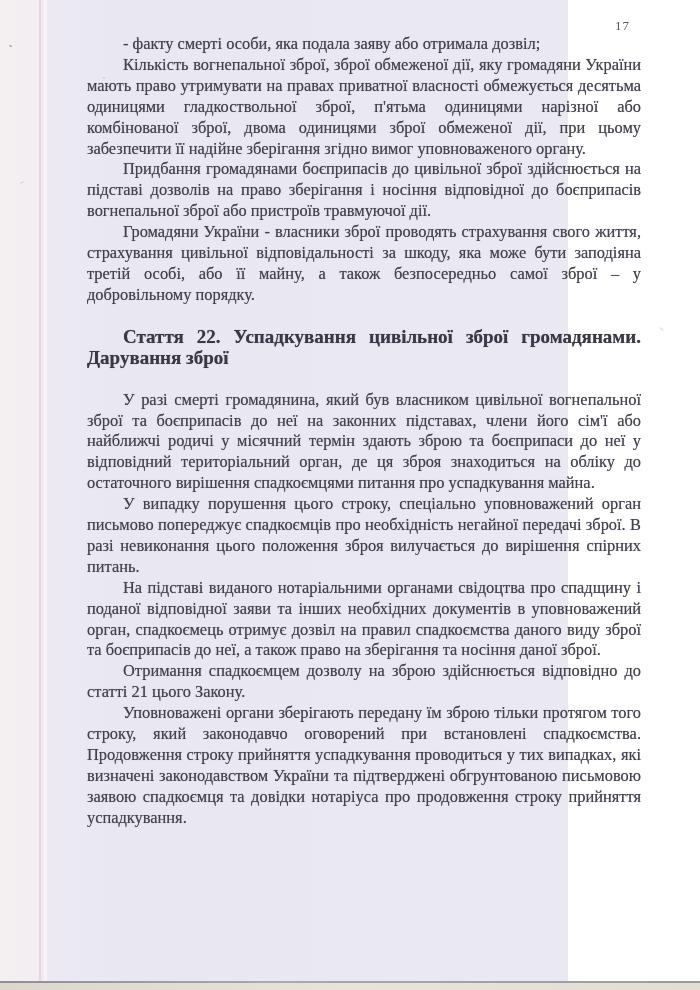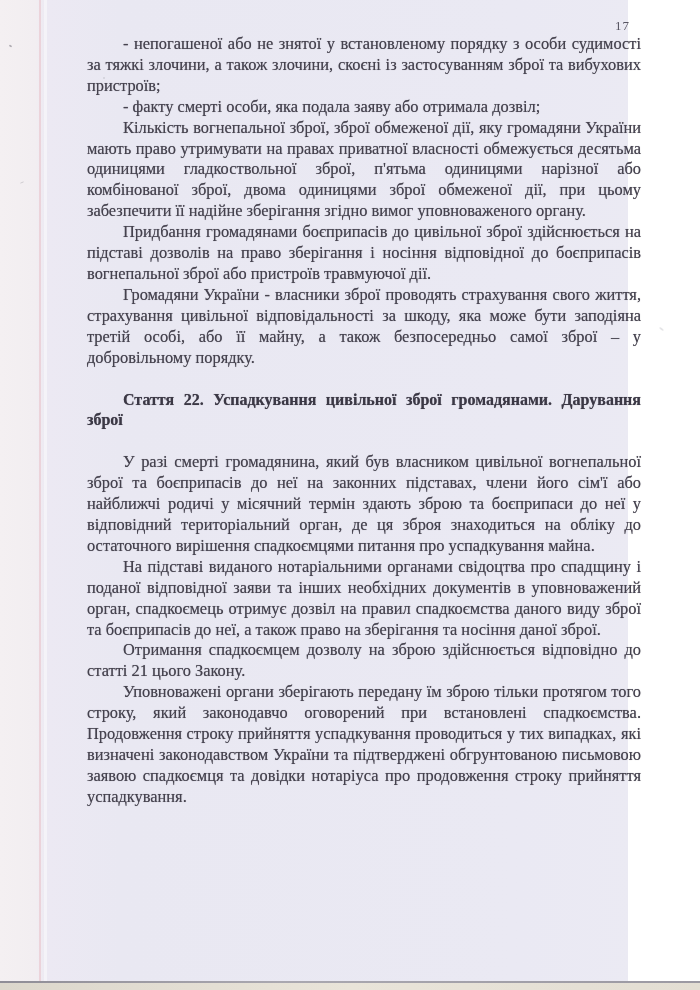"17" .page { width: 628px -> 568px }
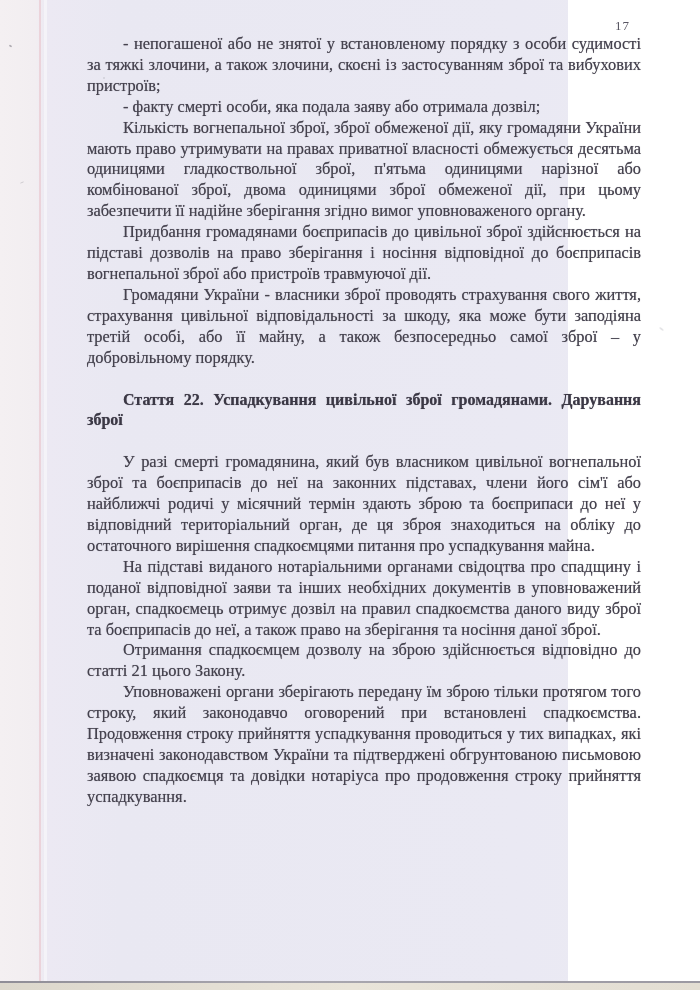"- непогашеної або не знятої" p { html: <p>- непогашеної або не знятої у встановленому порядку з особи судимості за тяжкі злочини, а також злочини, скоєні із застосуванням зброї та вибухових пристроїв;</p> -> none }
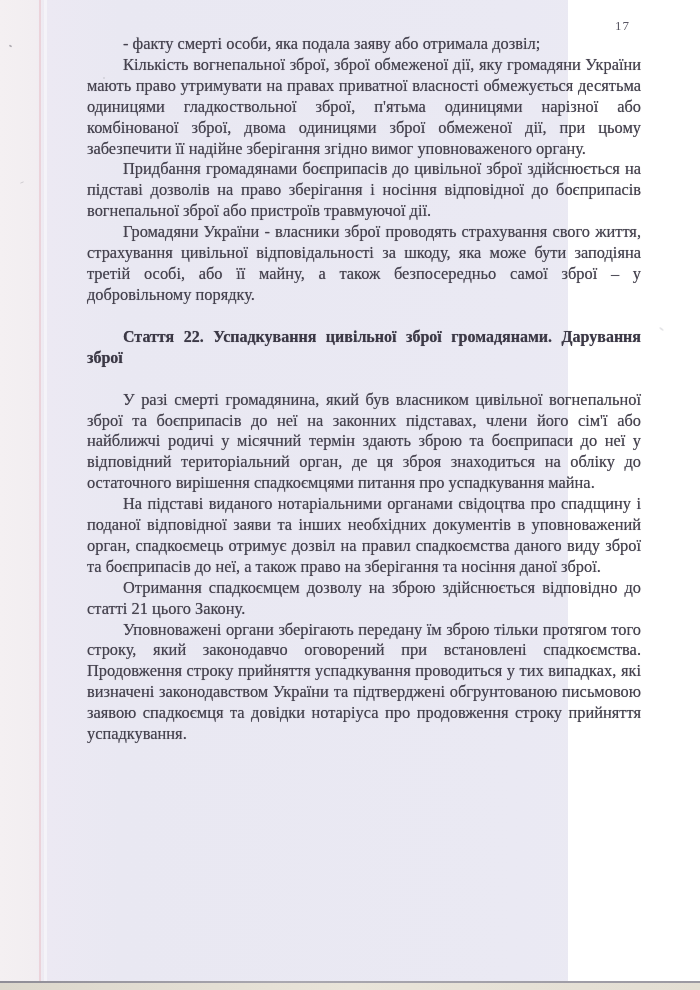"Стаття 22. Успадкування цивільної зброї" .doc-body h2.heading { font-size: 16px -> 19px }
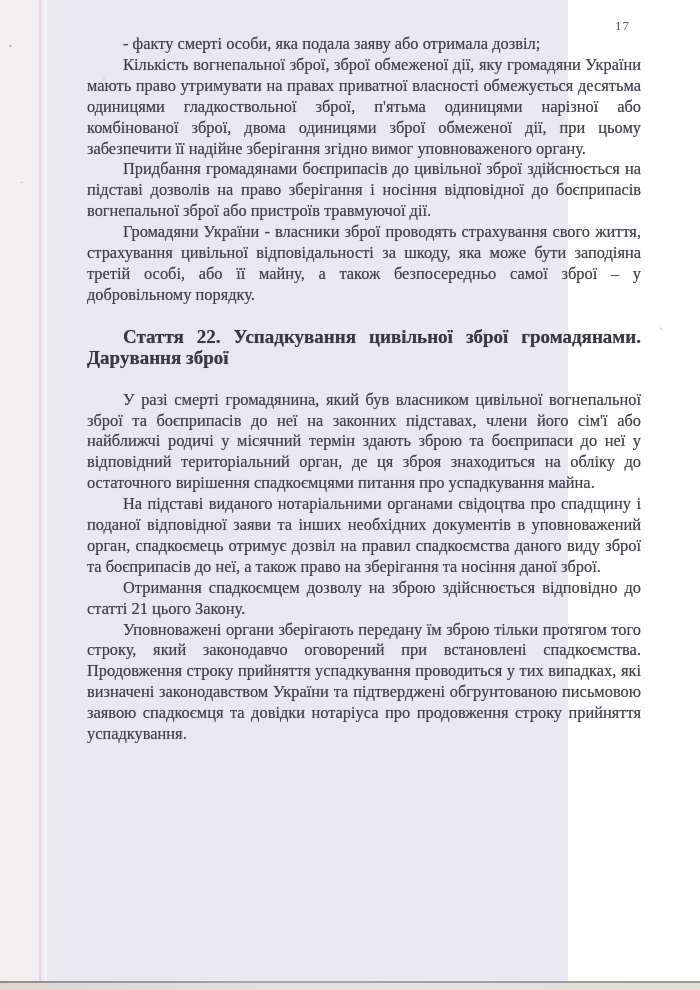"У випадку порушення цього строку," p { html: none -> <p>У випадку порушення цього строку, спеціально уповноважений орган письмово попереджує спадкоємців про необхідність негайної передачі зброї. В разі невиконання цього положення зброя вилучається до вирішення спірних питань.</p> }
